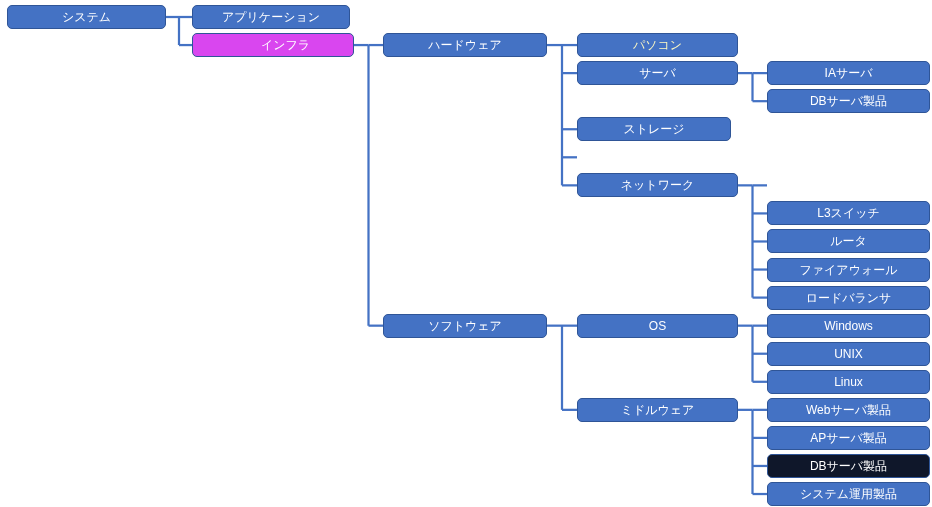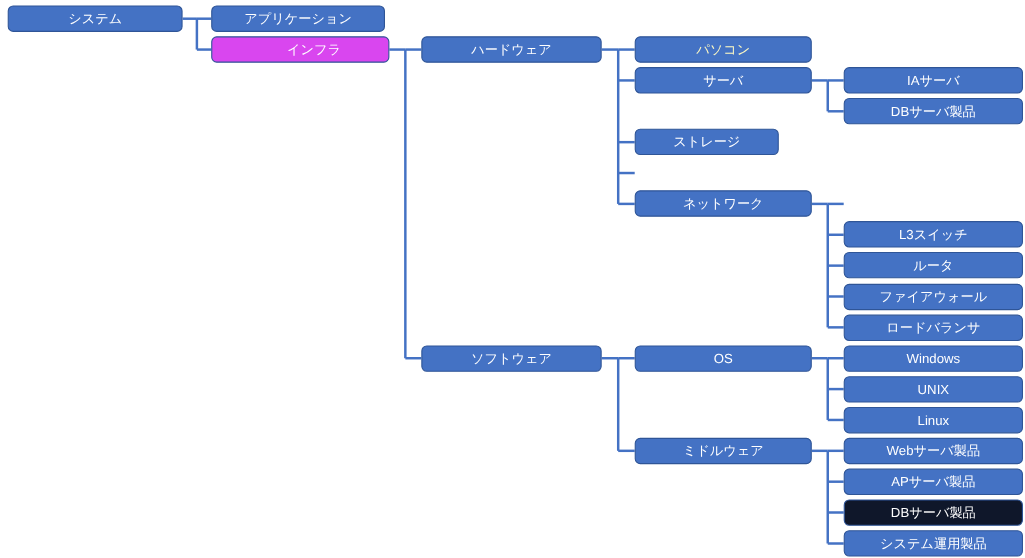"ストレージ" div.node { width: 131px -> 154px }
